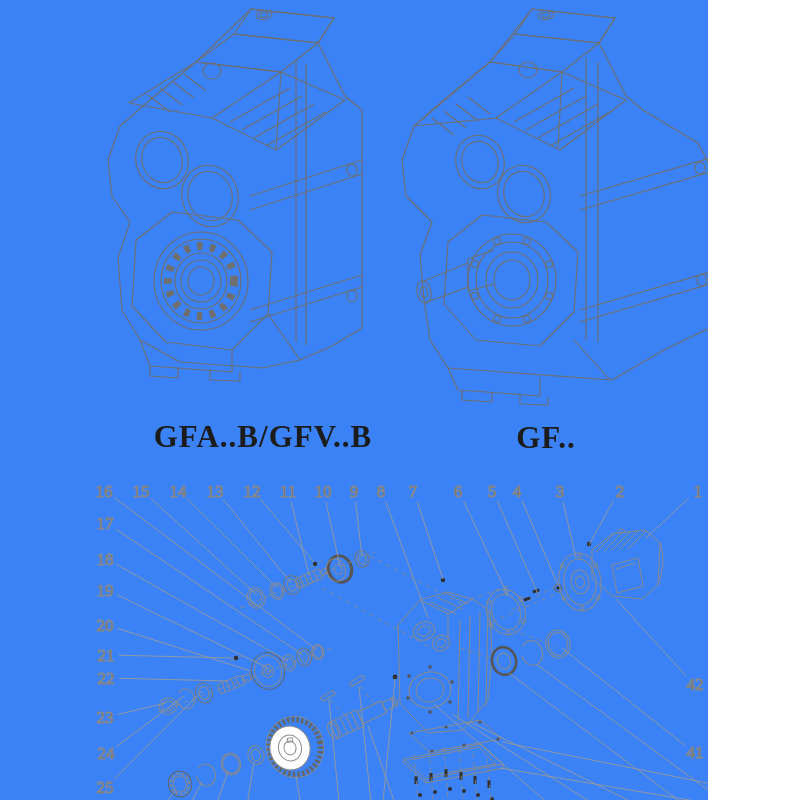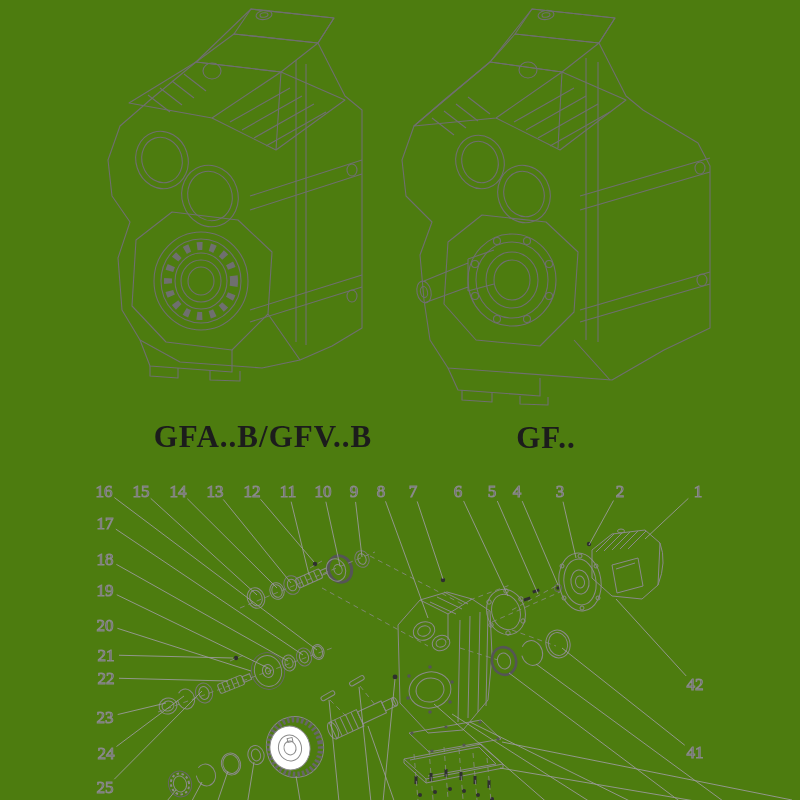"GFA..B/GFV..B" .page { background: #4d7c0f -> #3b82f6; width: 800px -> 708px }
